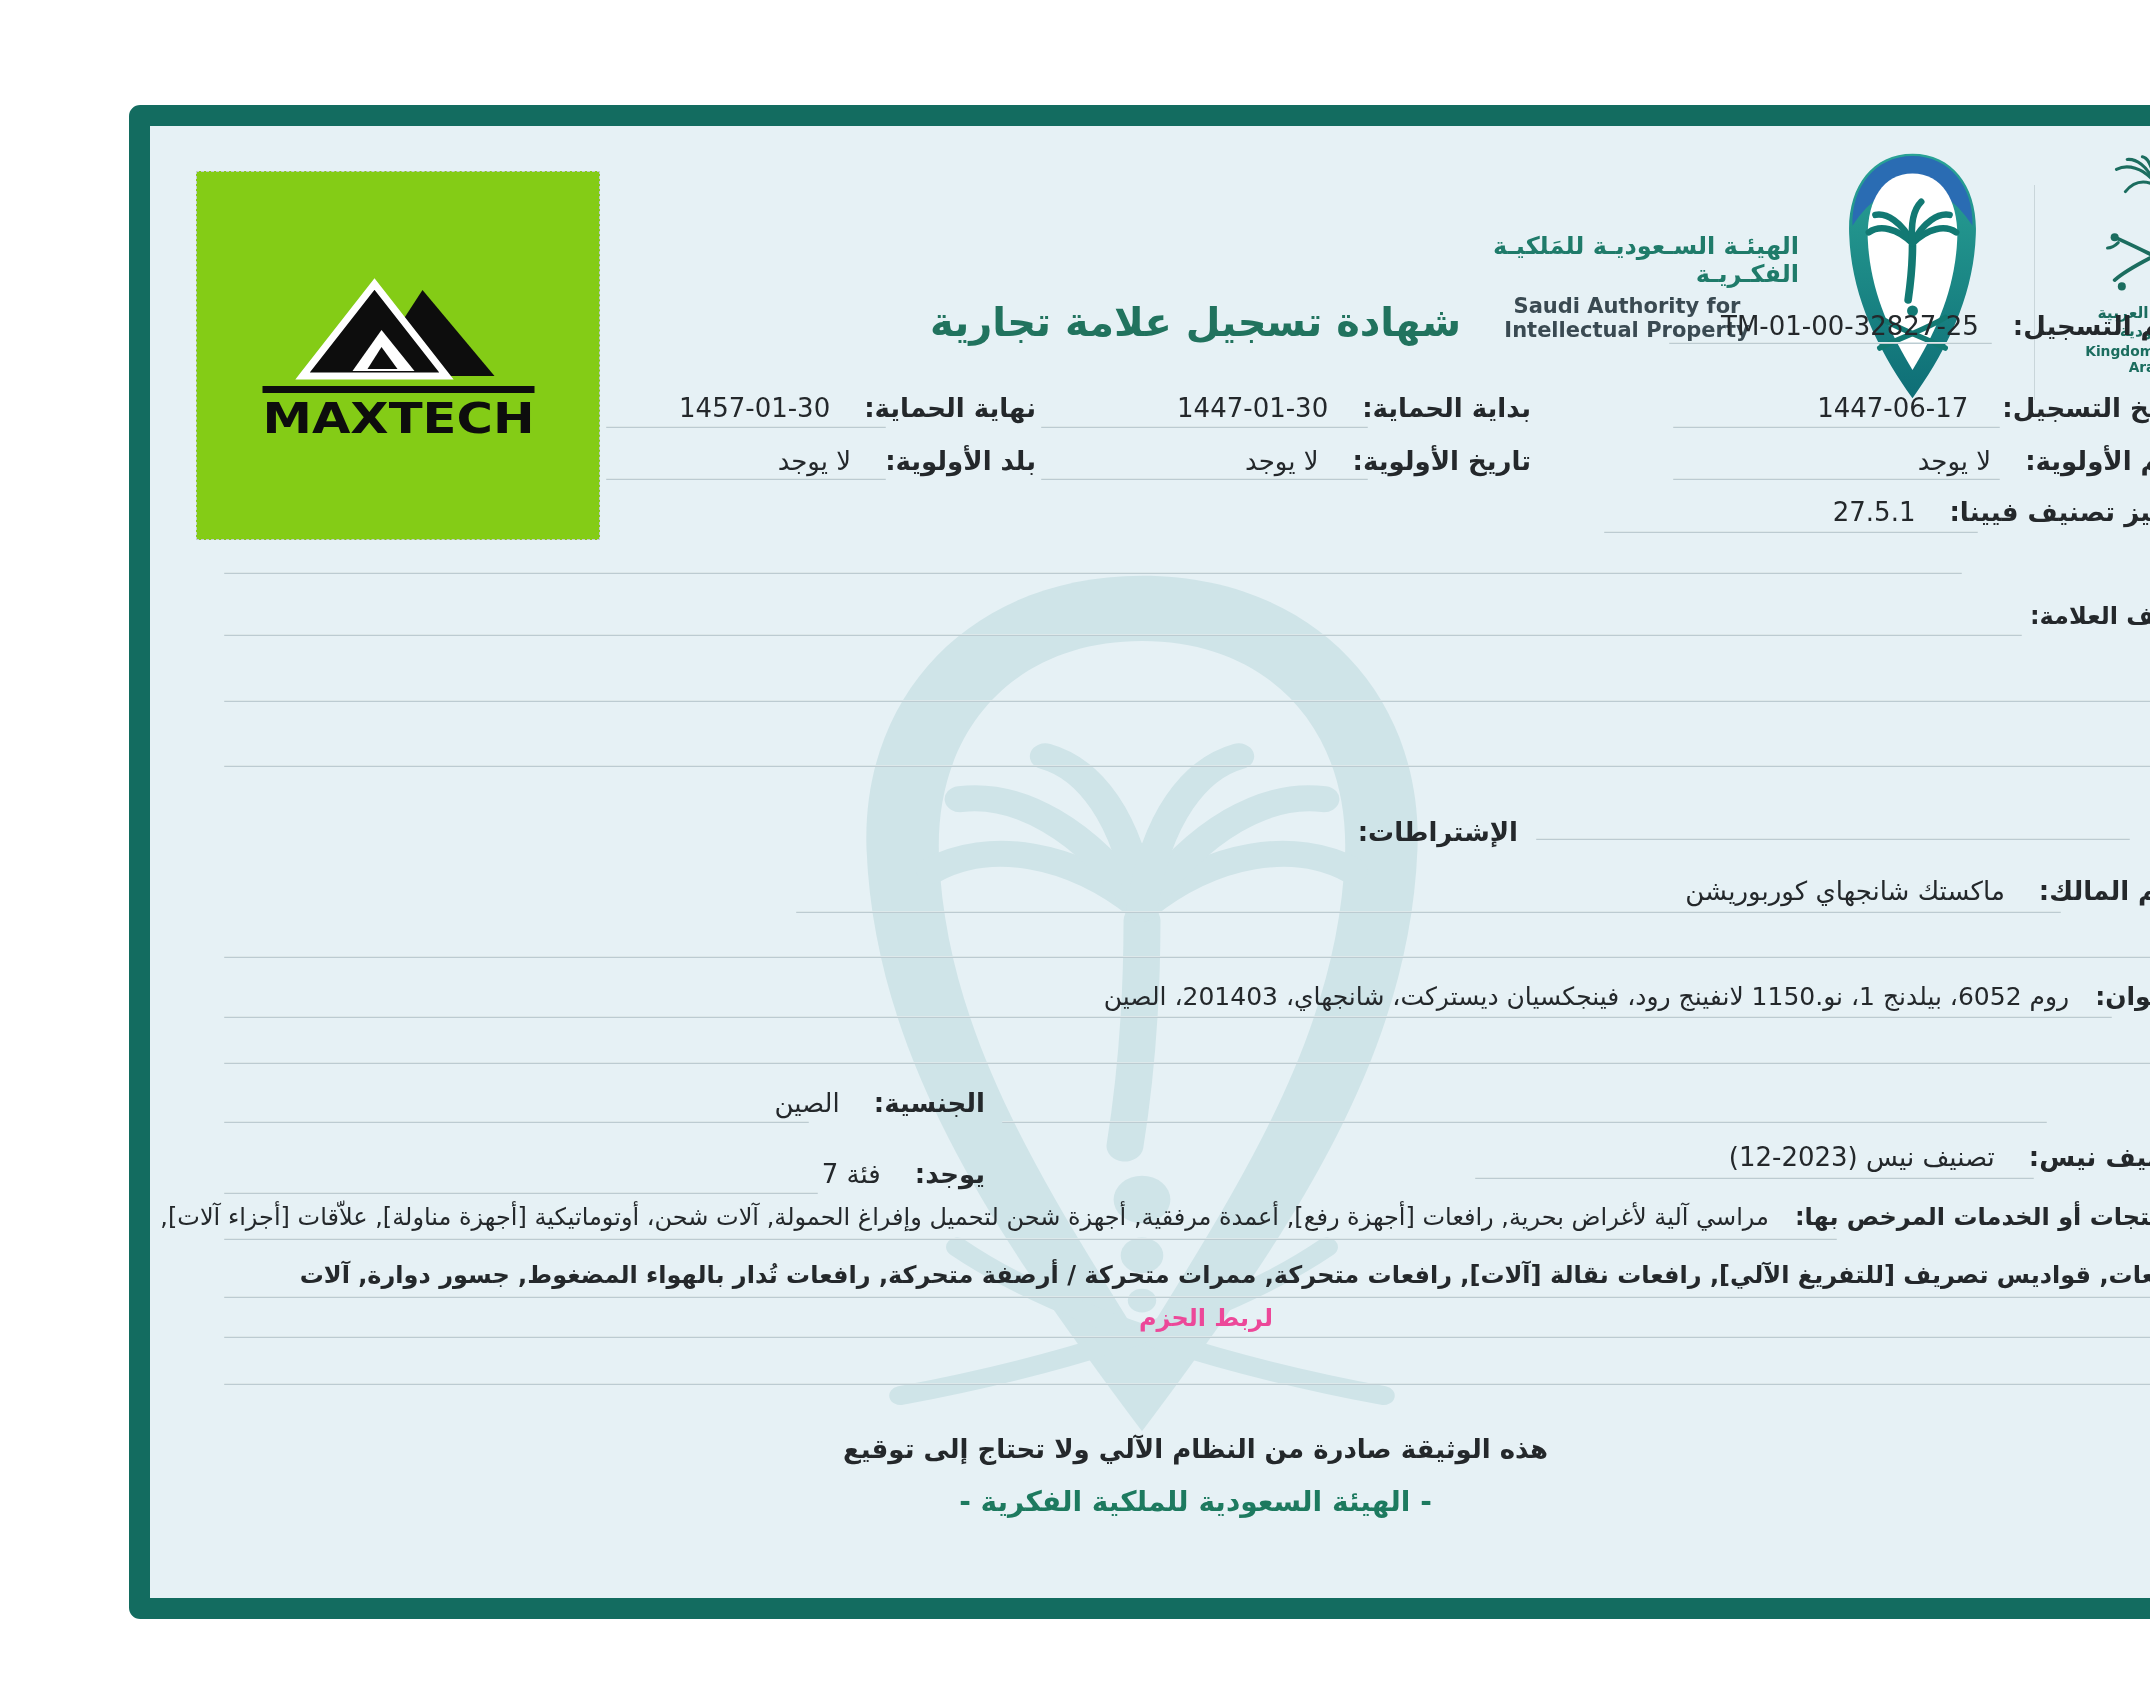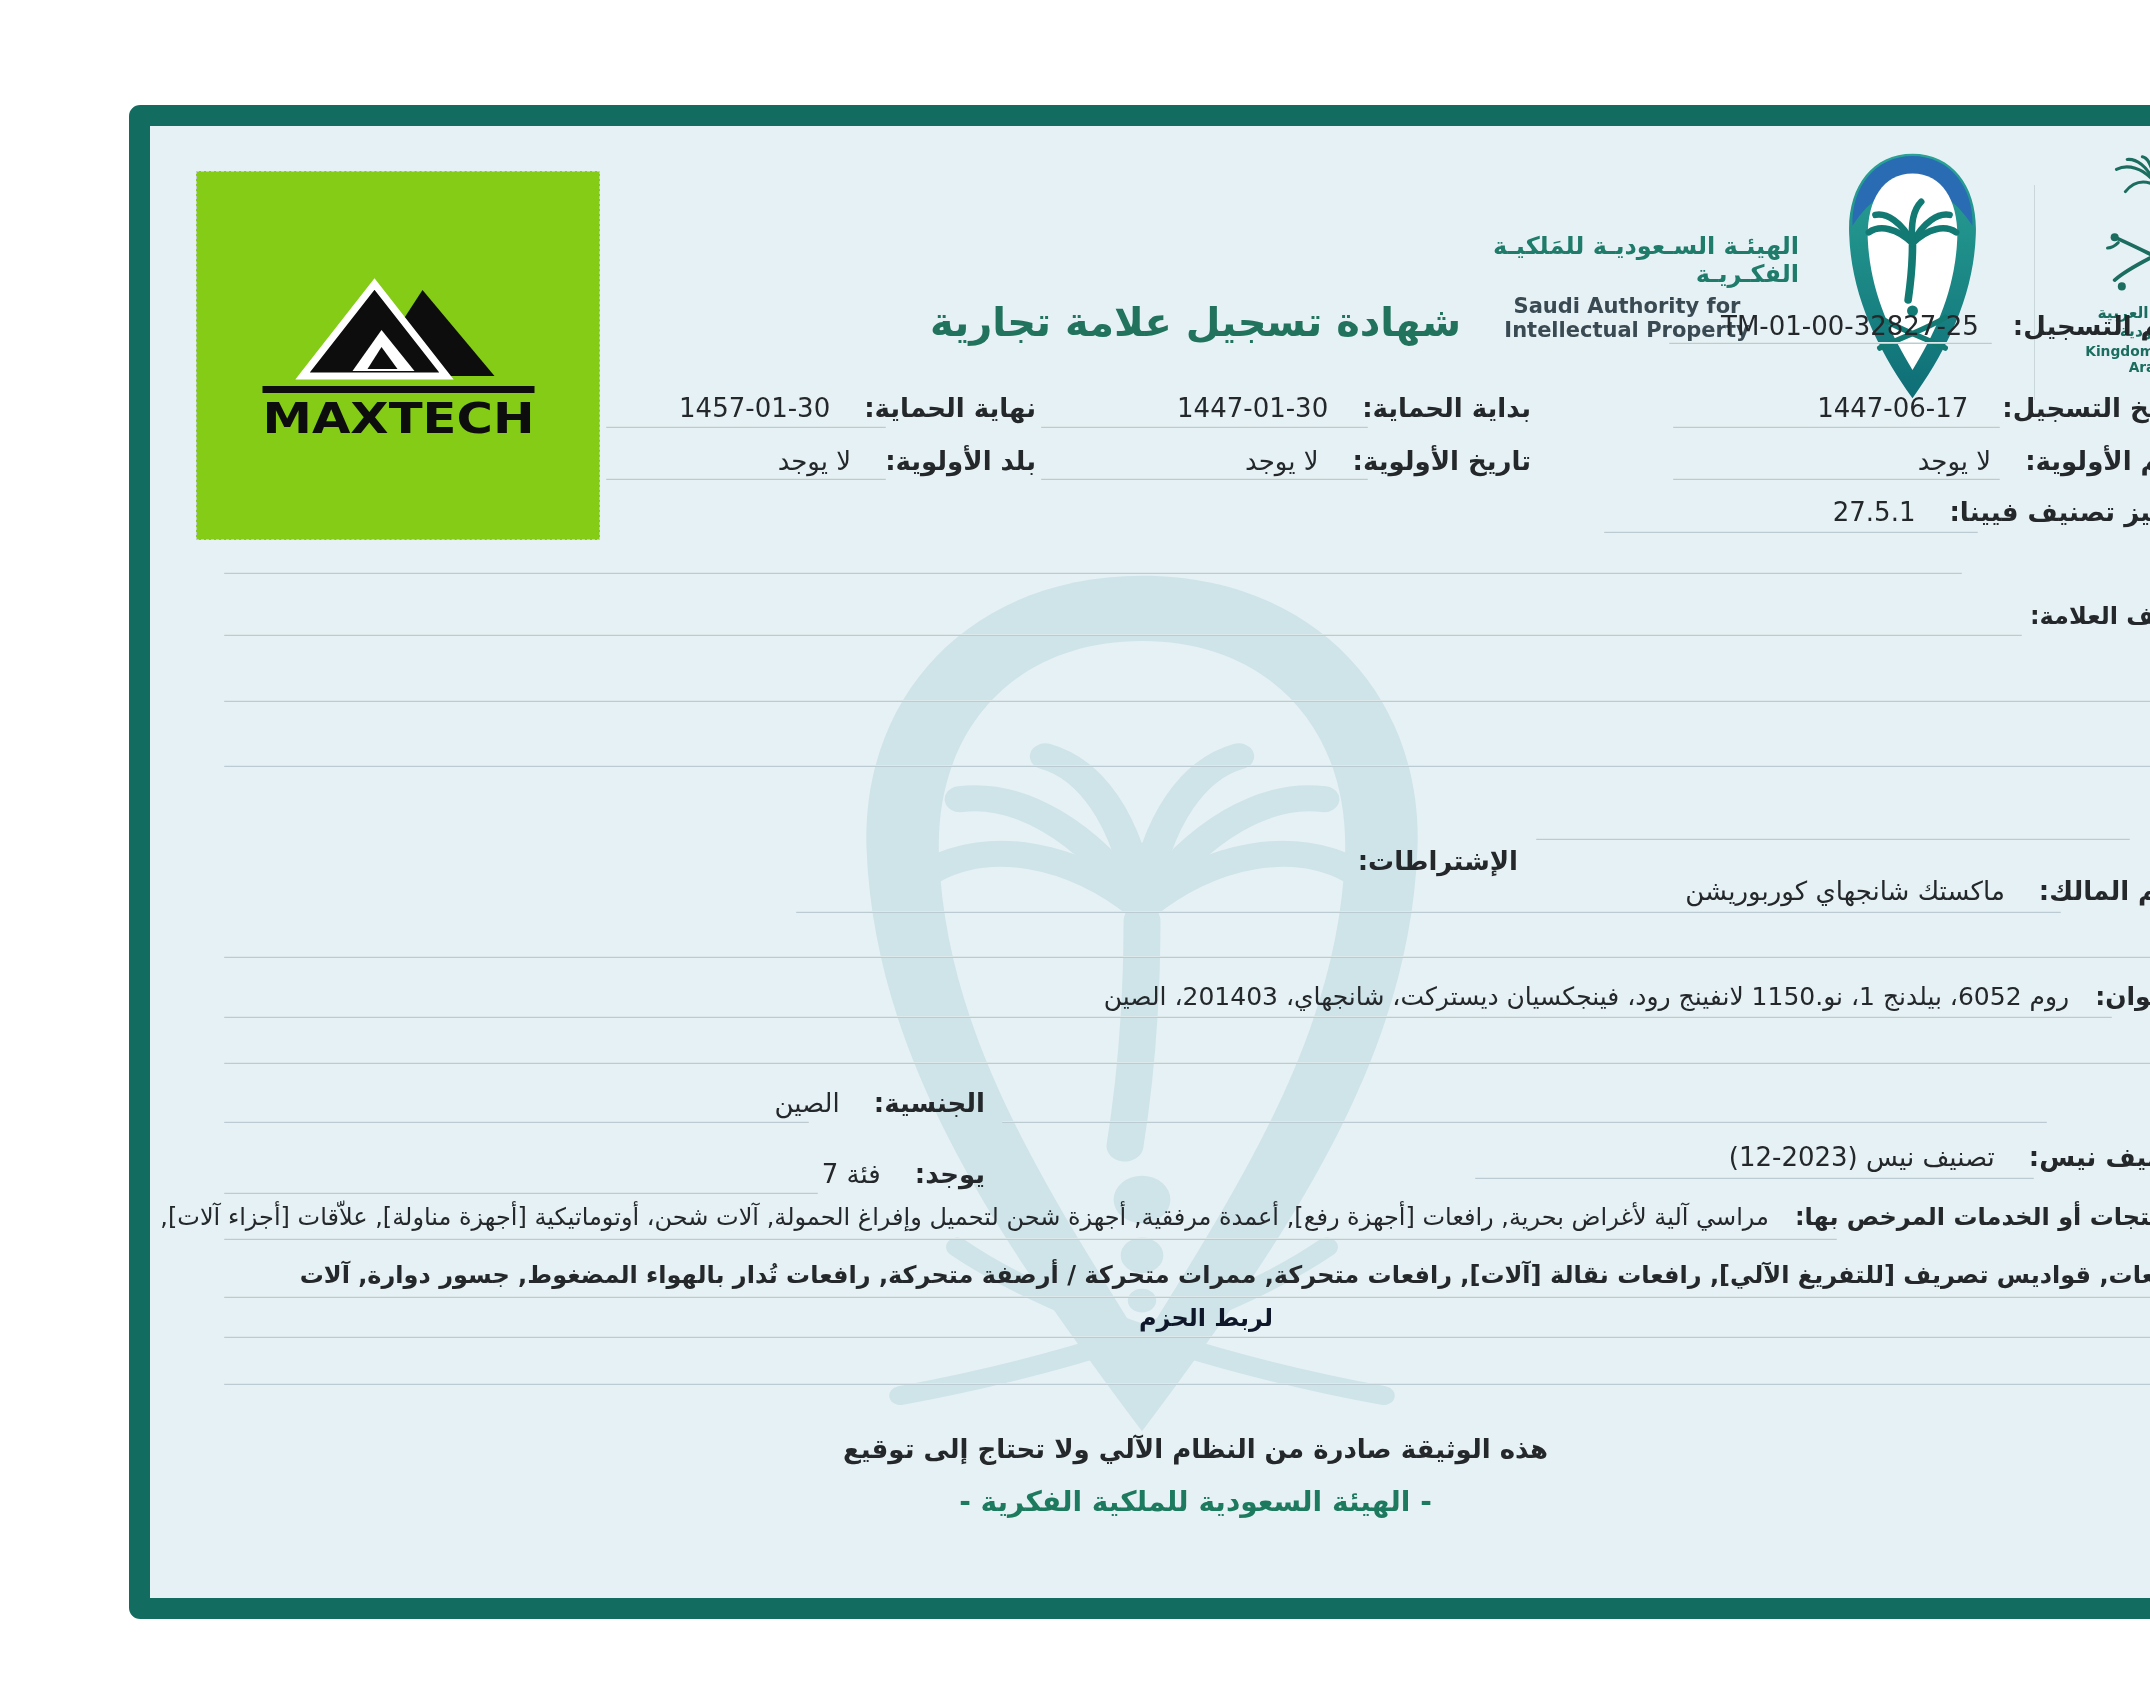"الإشتراطات:" div.frow { top: 846px -> 817px }
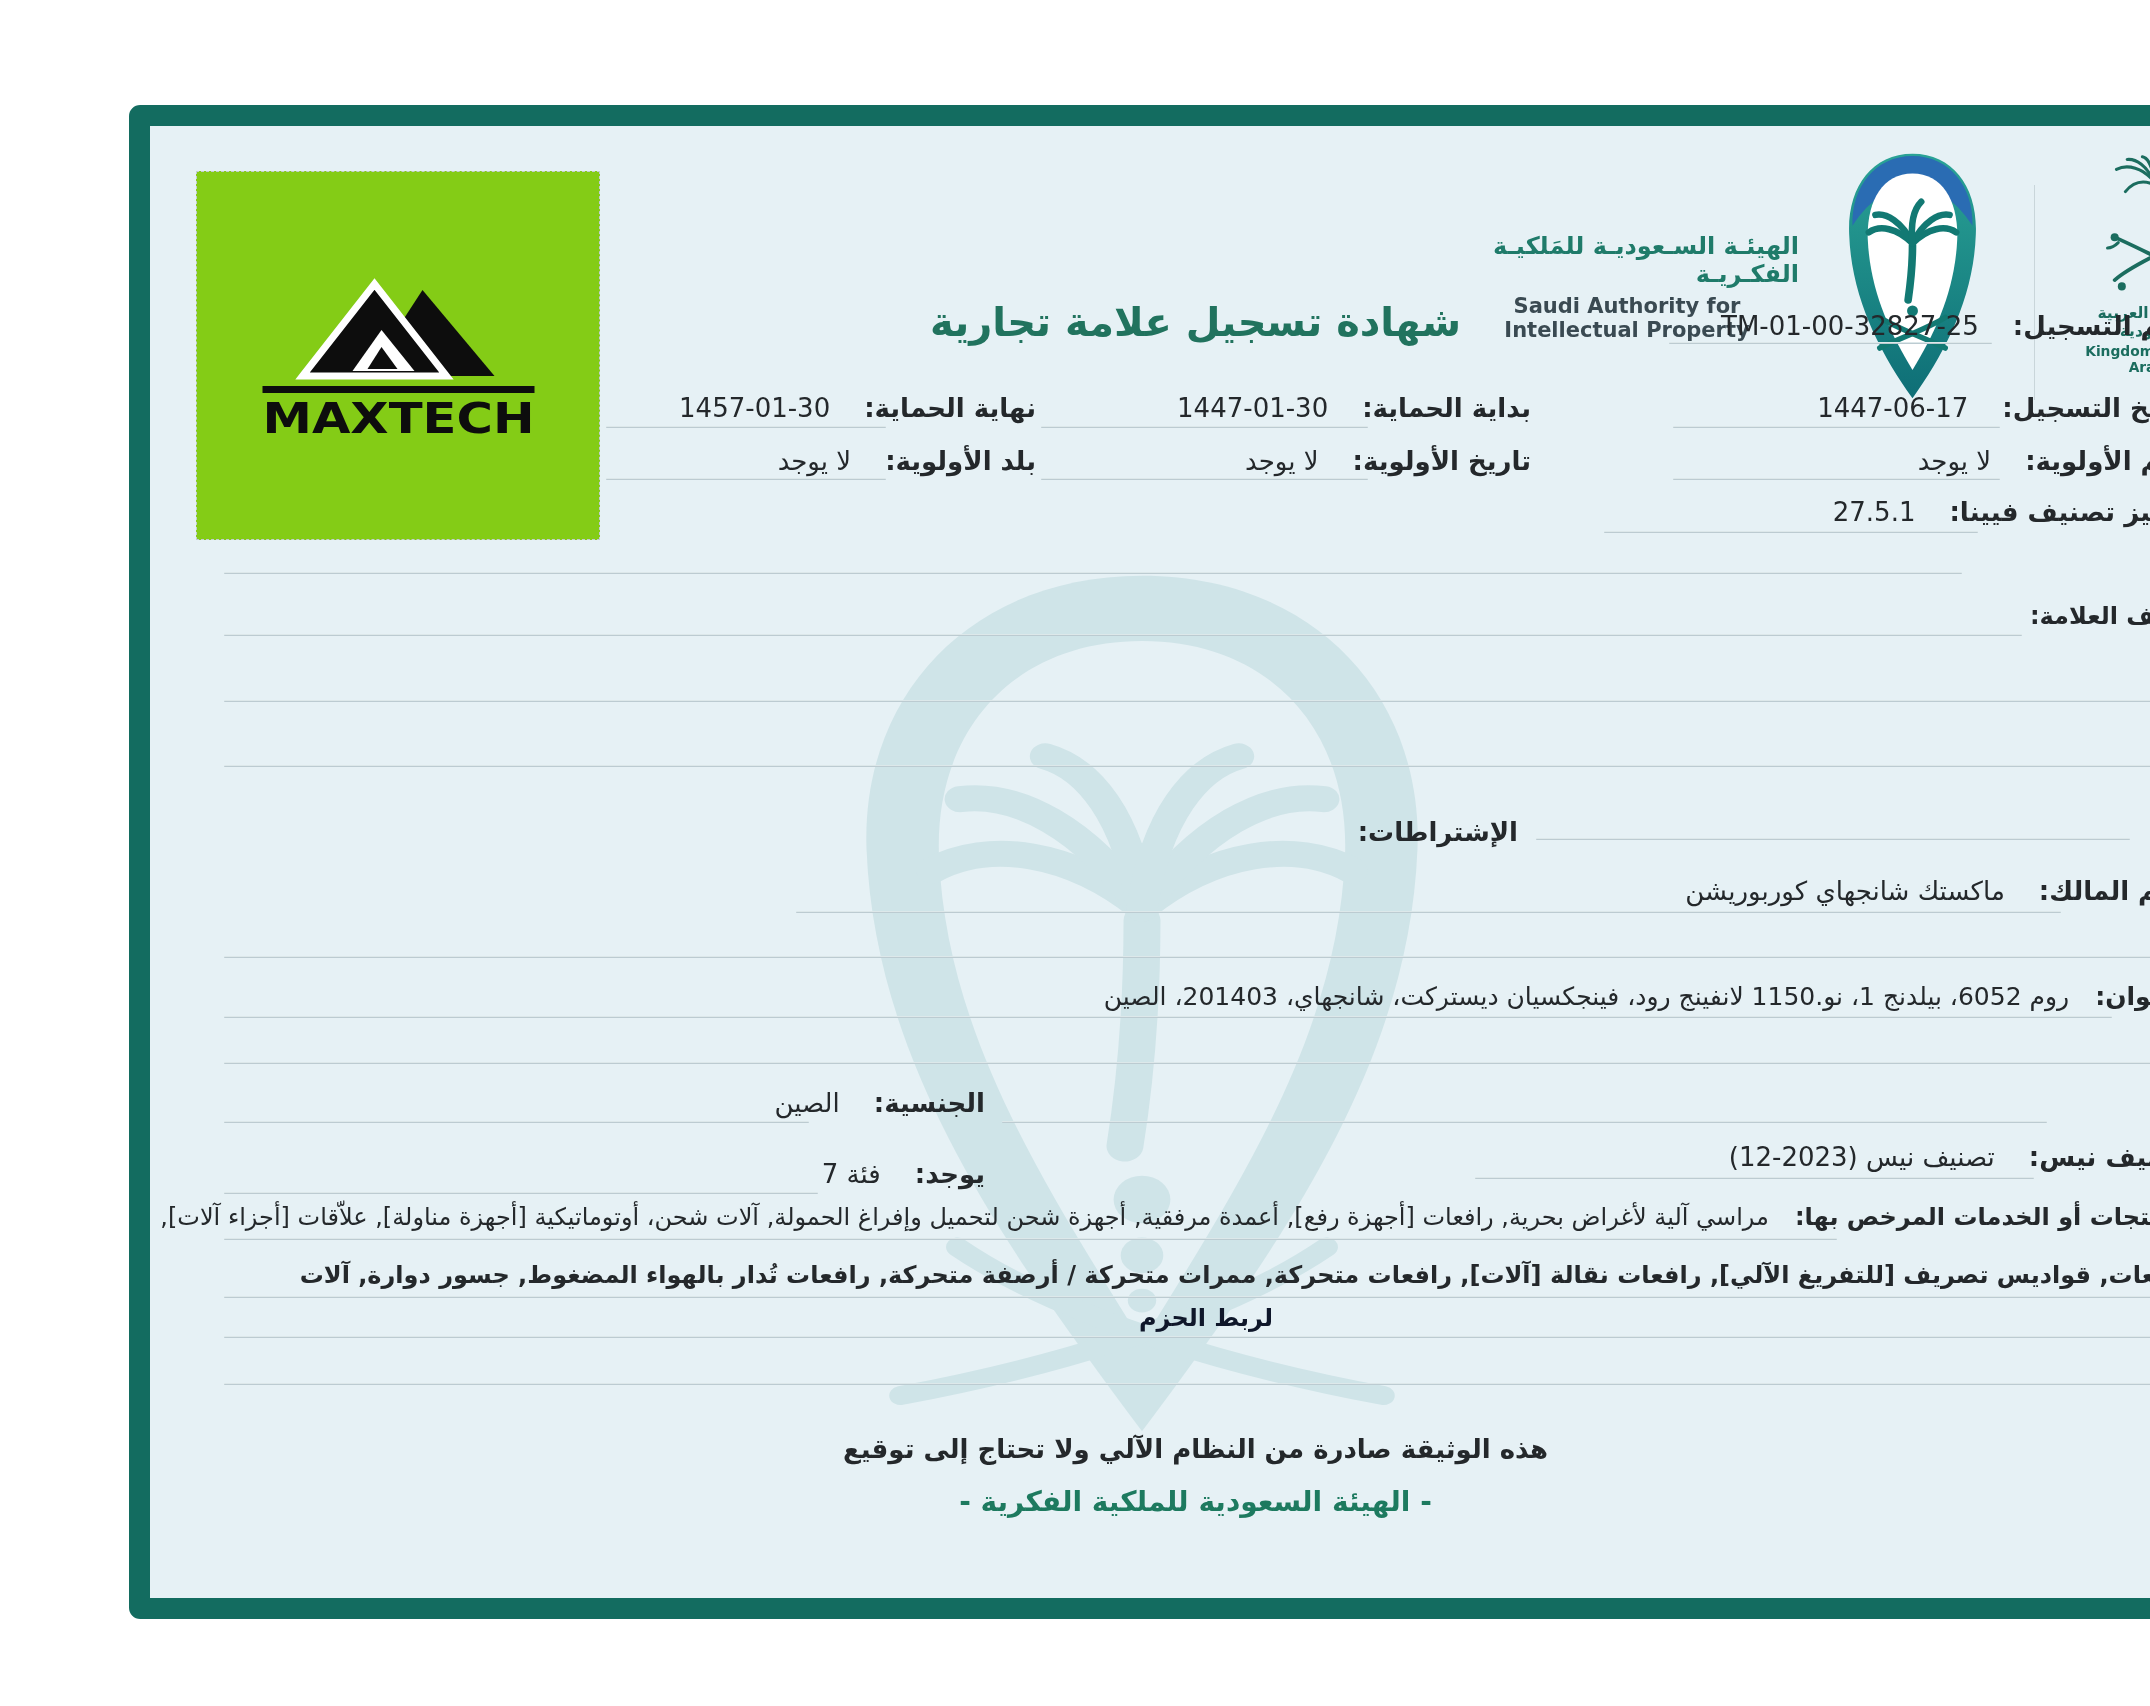"لربط الحزم" #goods-line3 { color: #0f172a -> #ec4899 }
